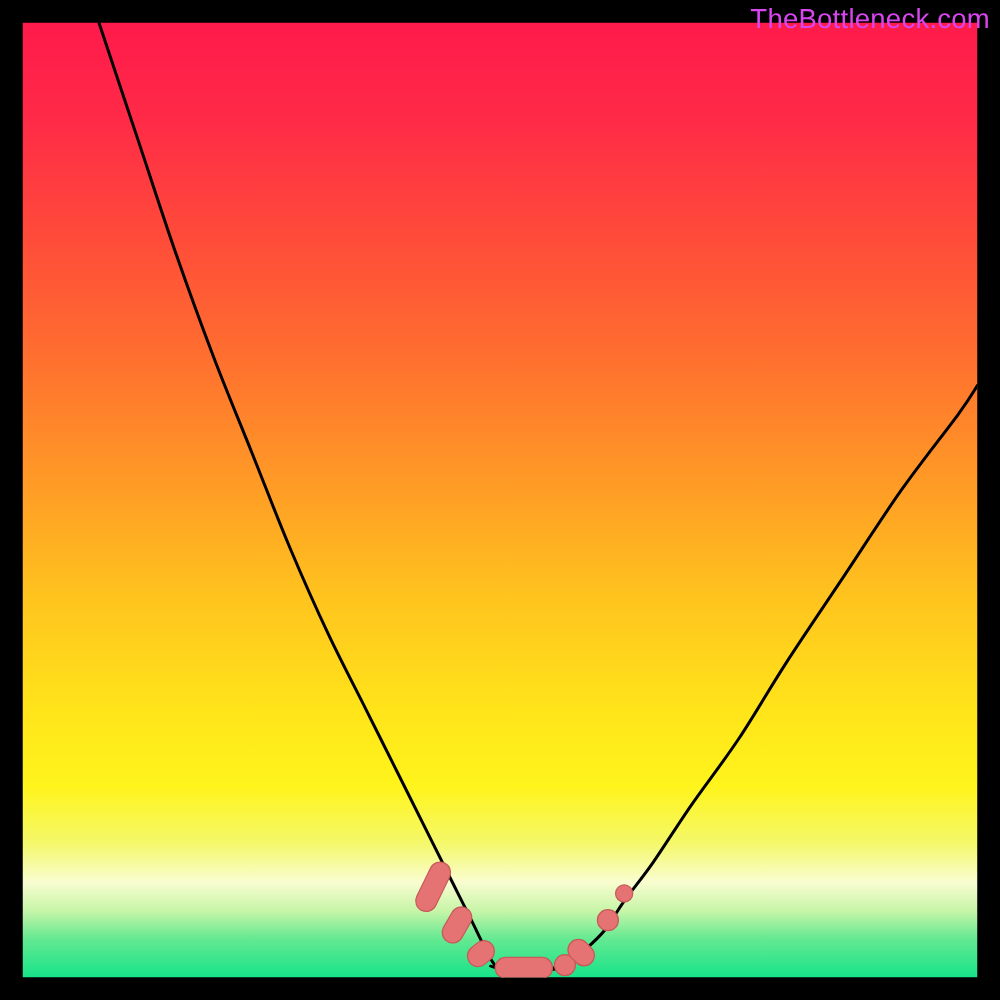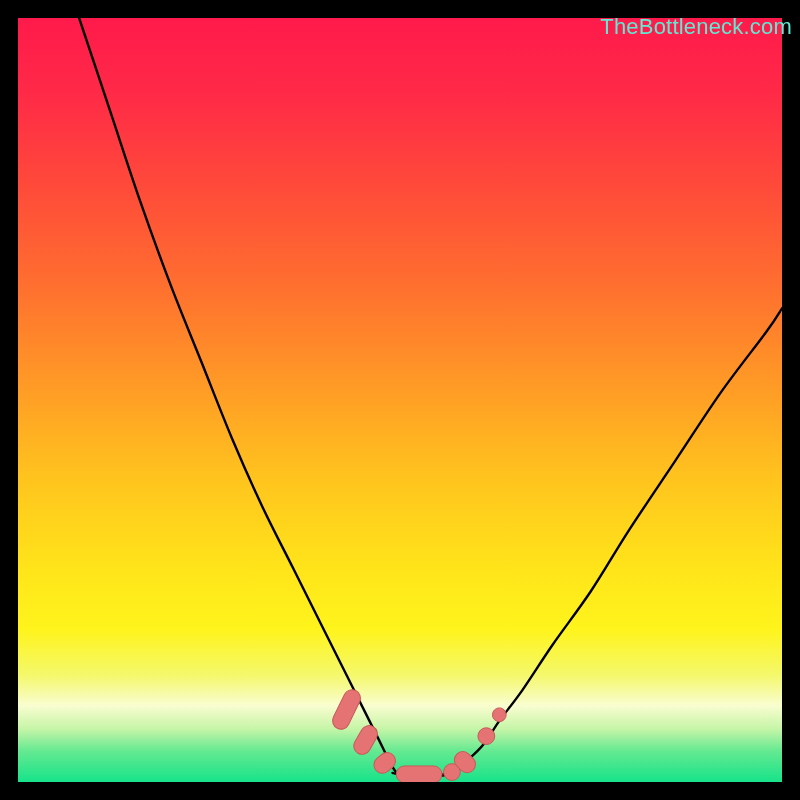"TheBottleneck.com" .watermark { color: #5eead4 -> #d946ef; top: 14px -> 2px }
